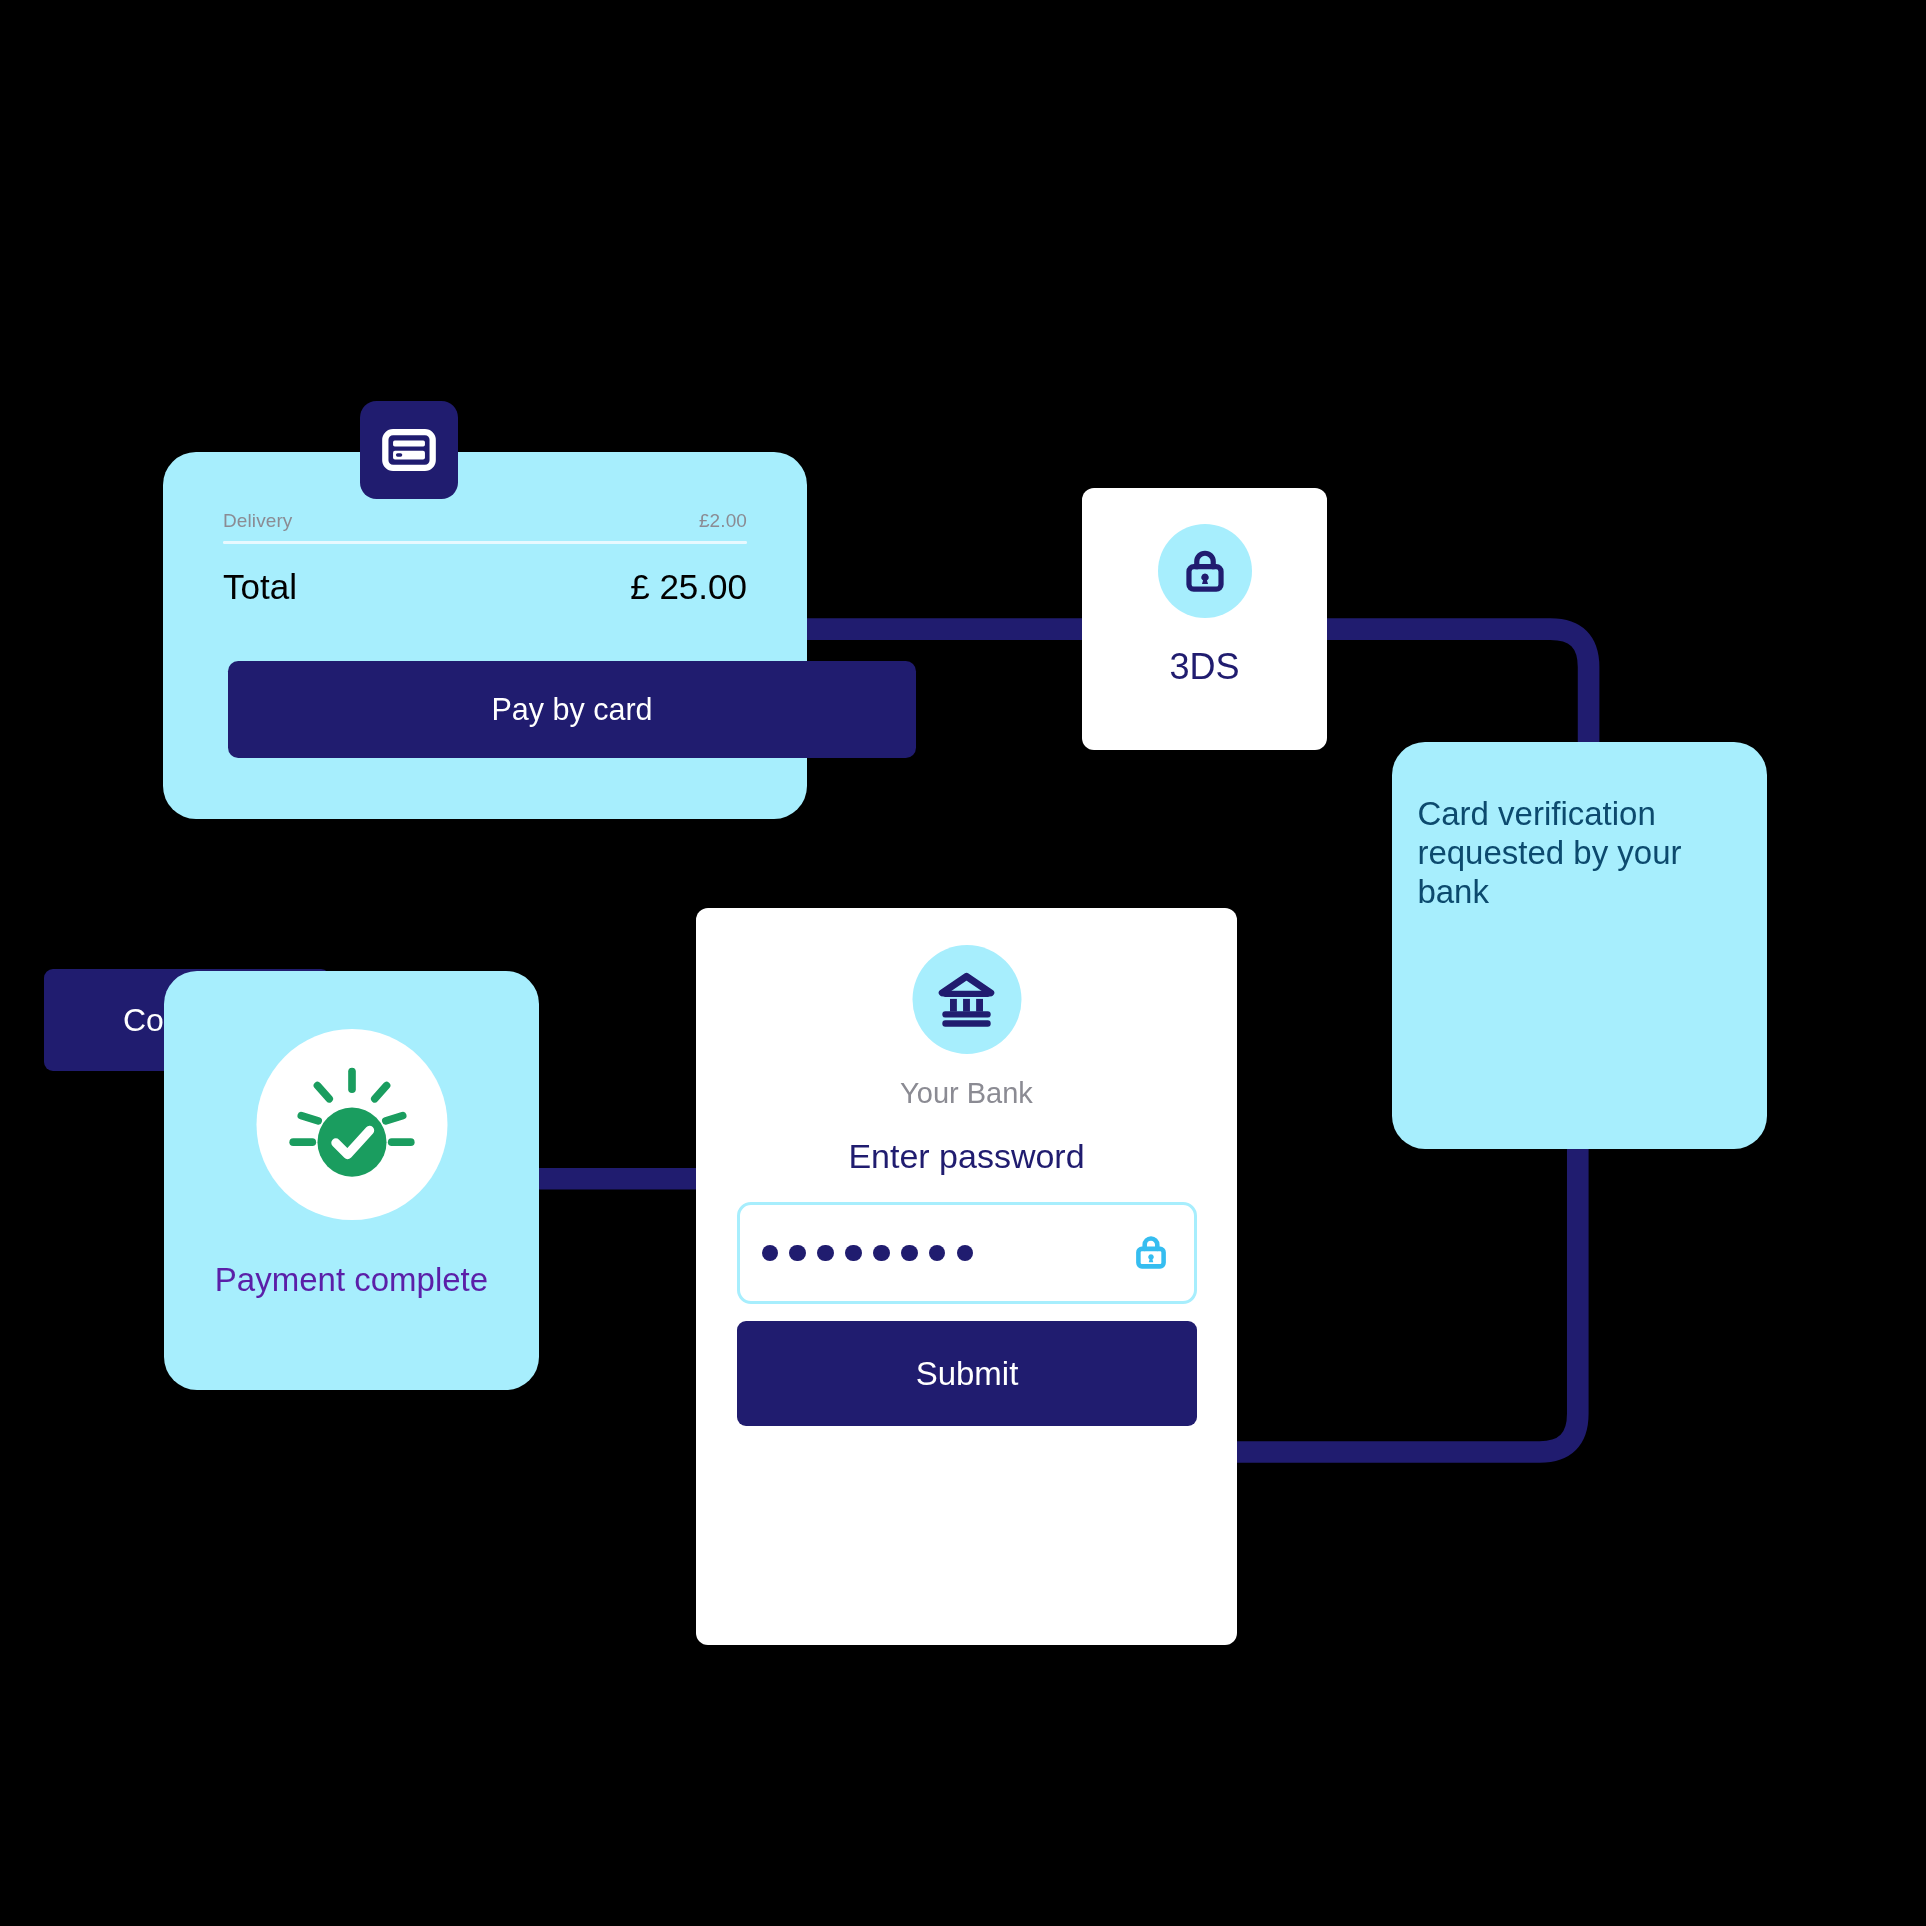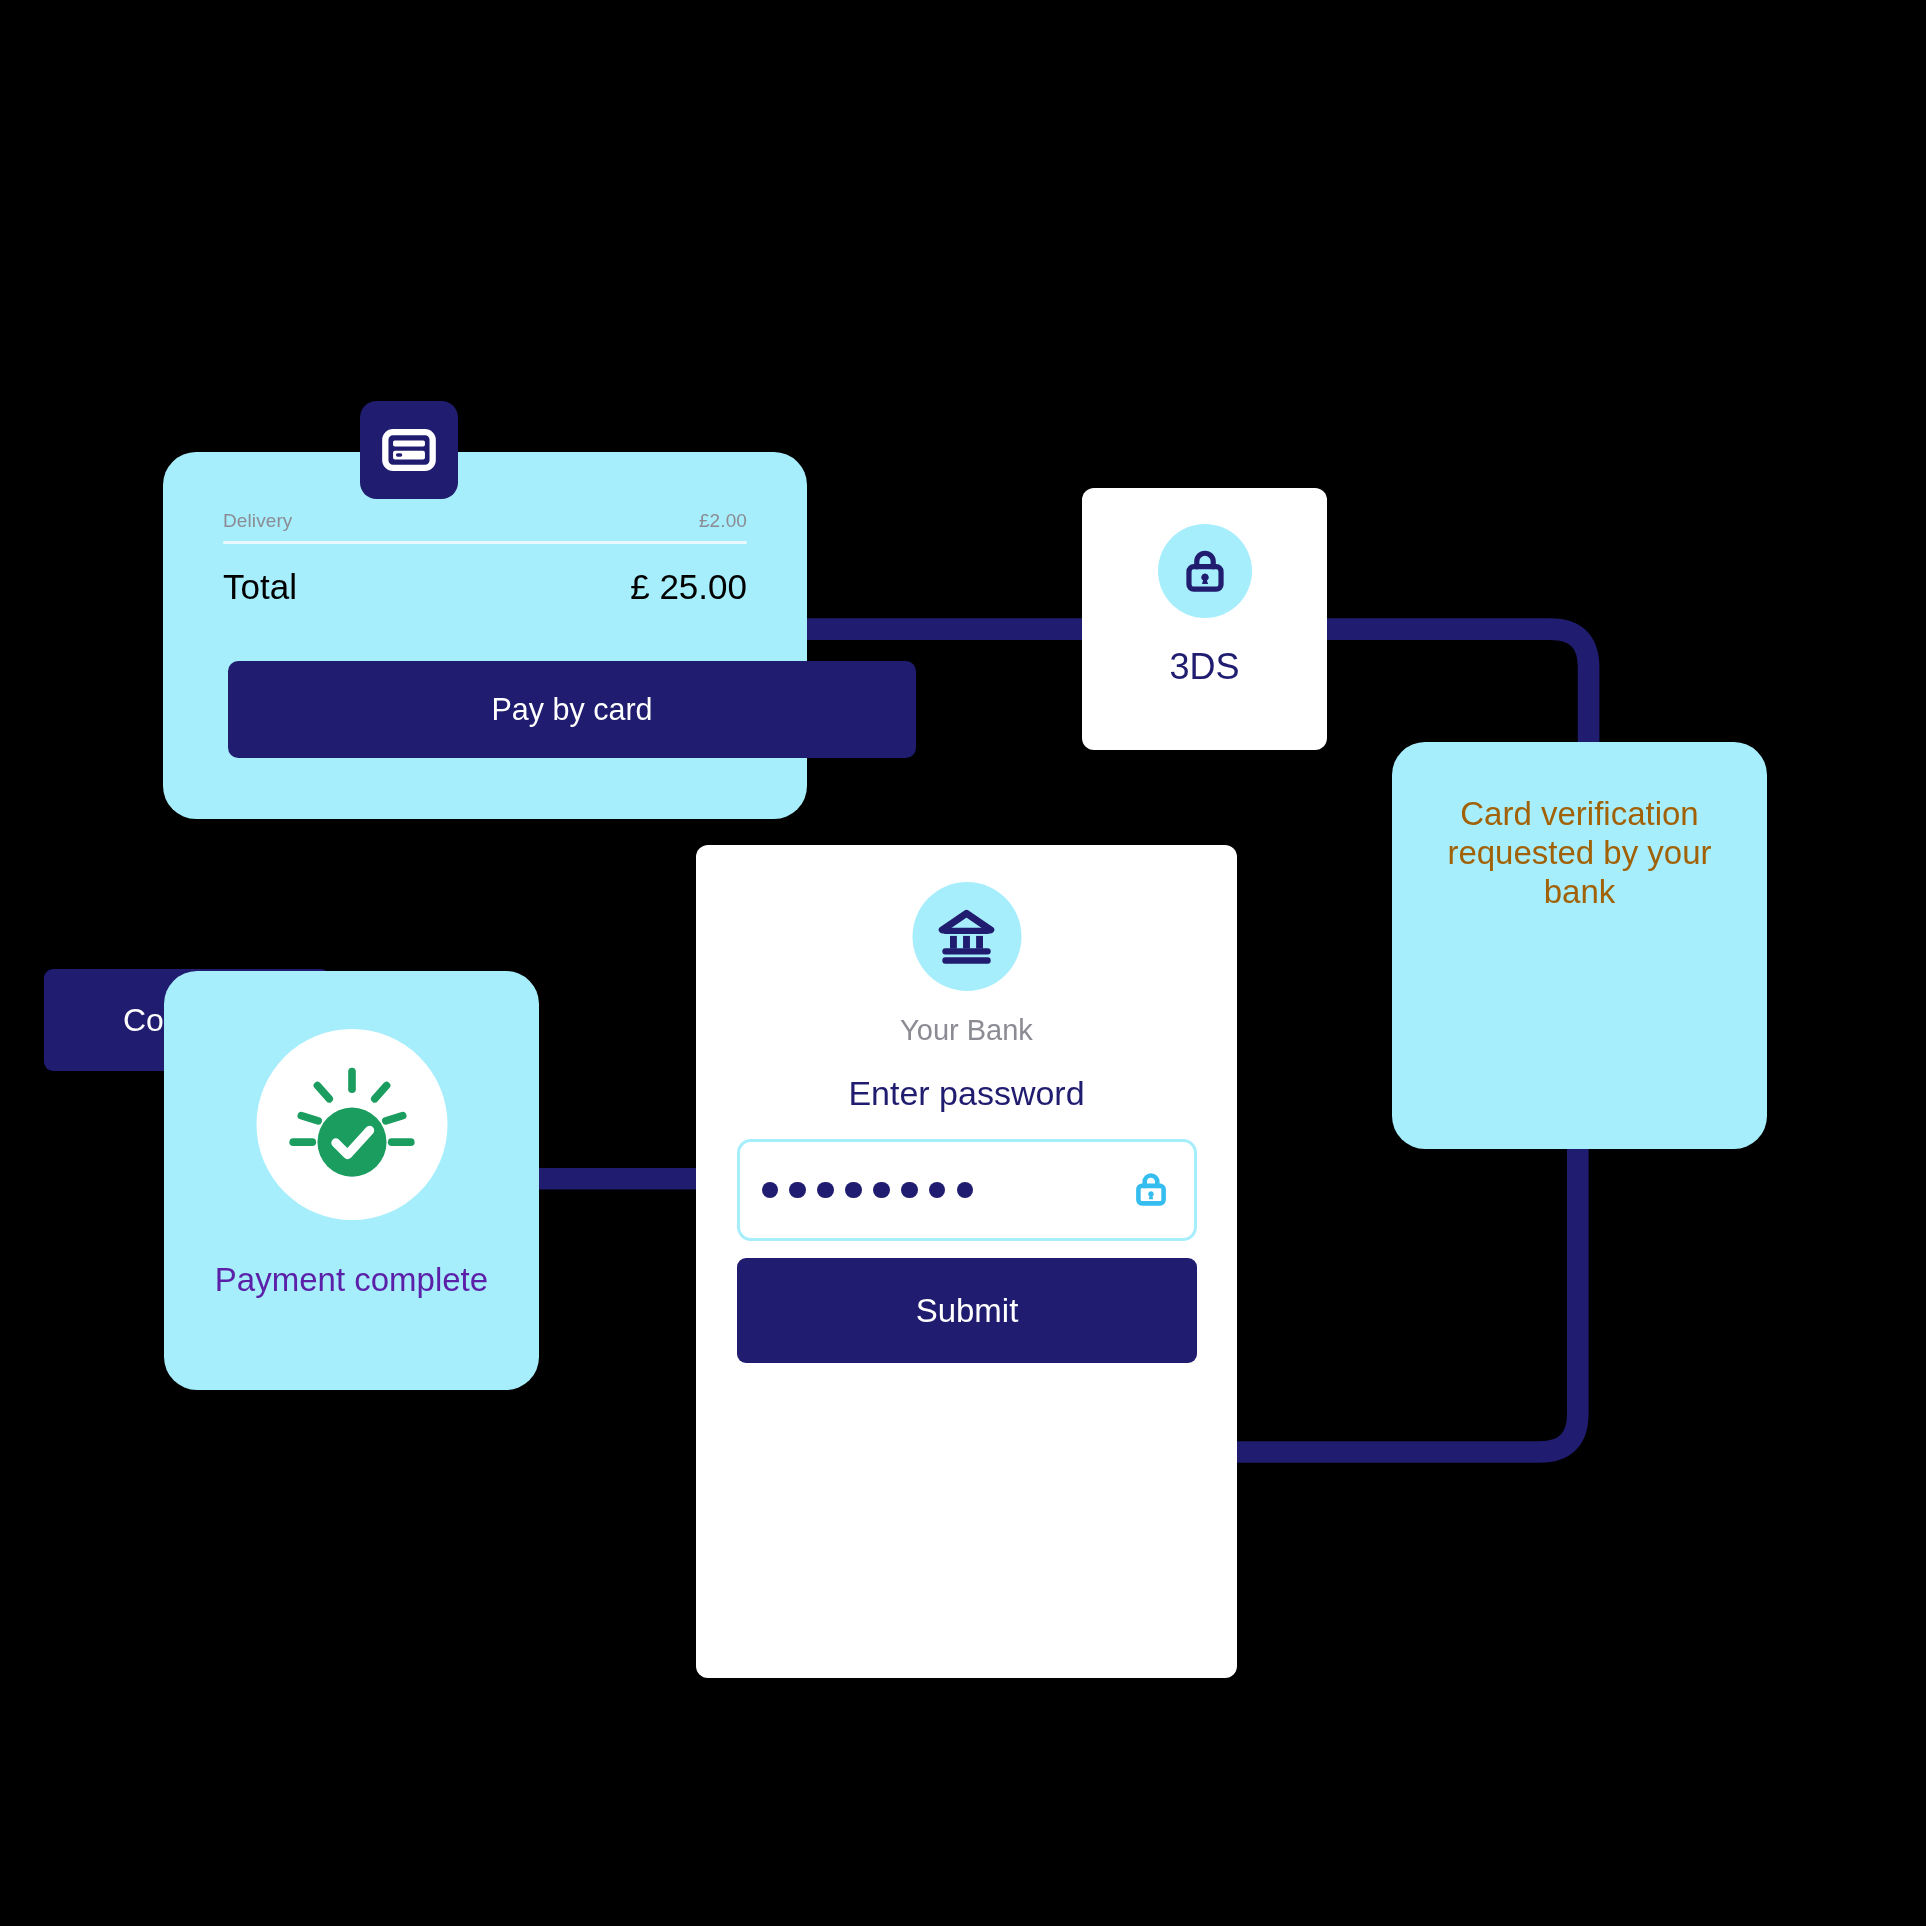"Card verification requested by your" #verify .vtext { color: #a16207 -> #0c4a6e; text-align: center -> none }
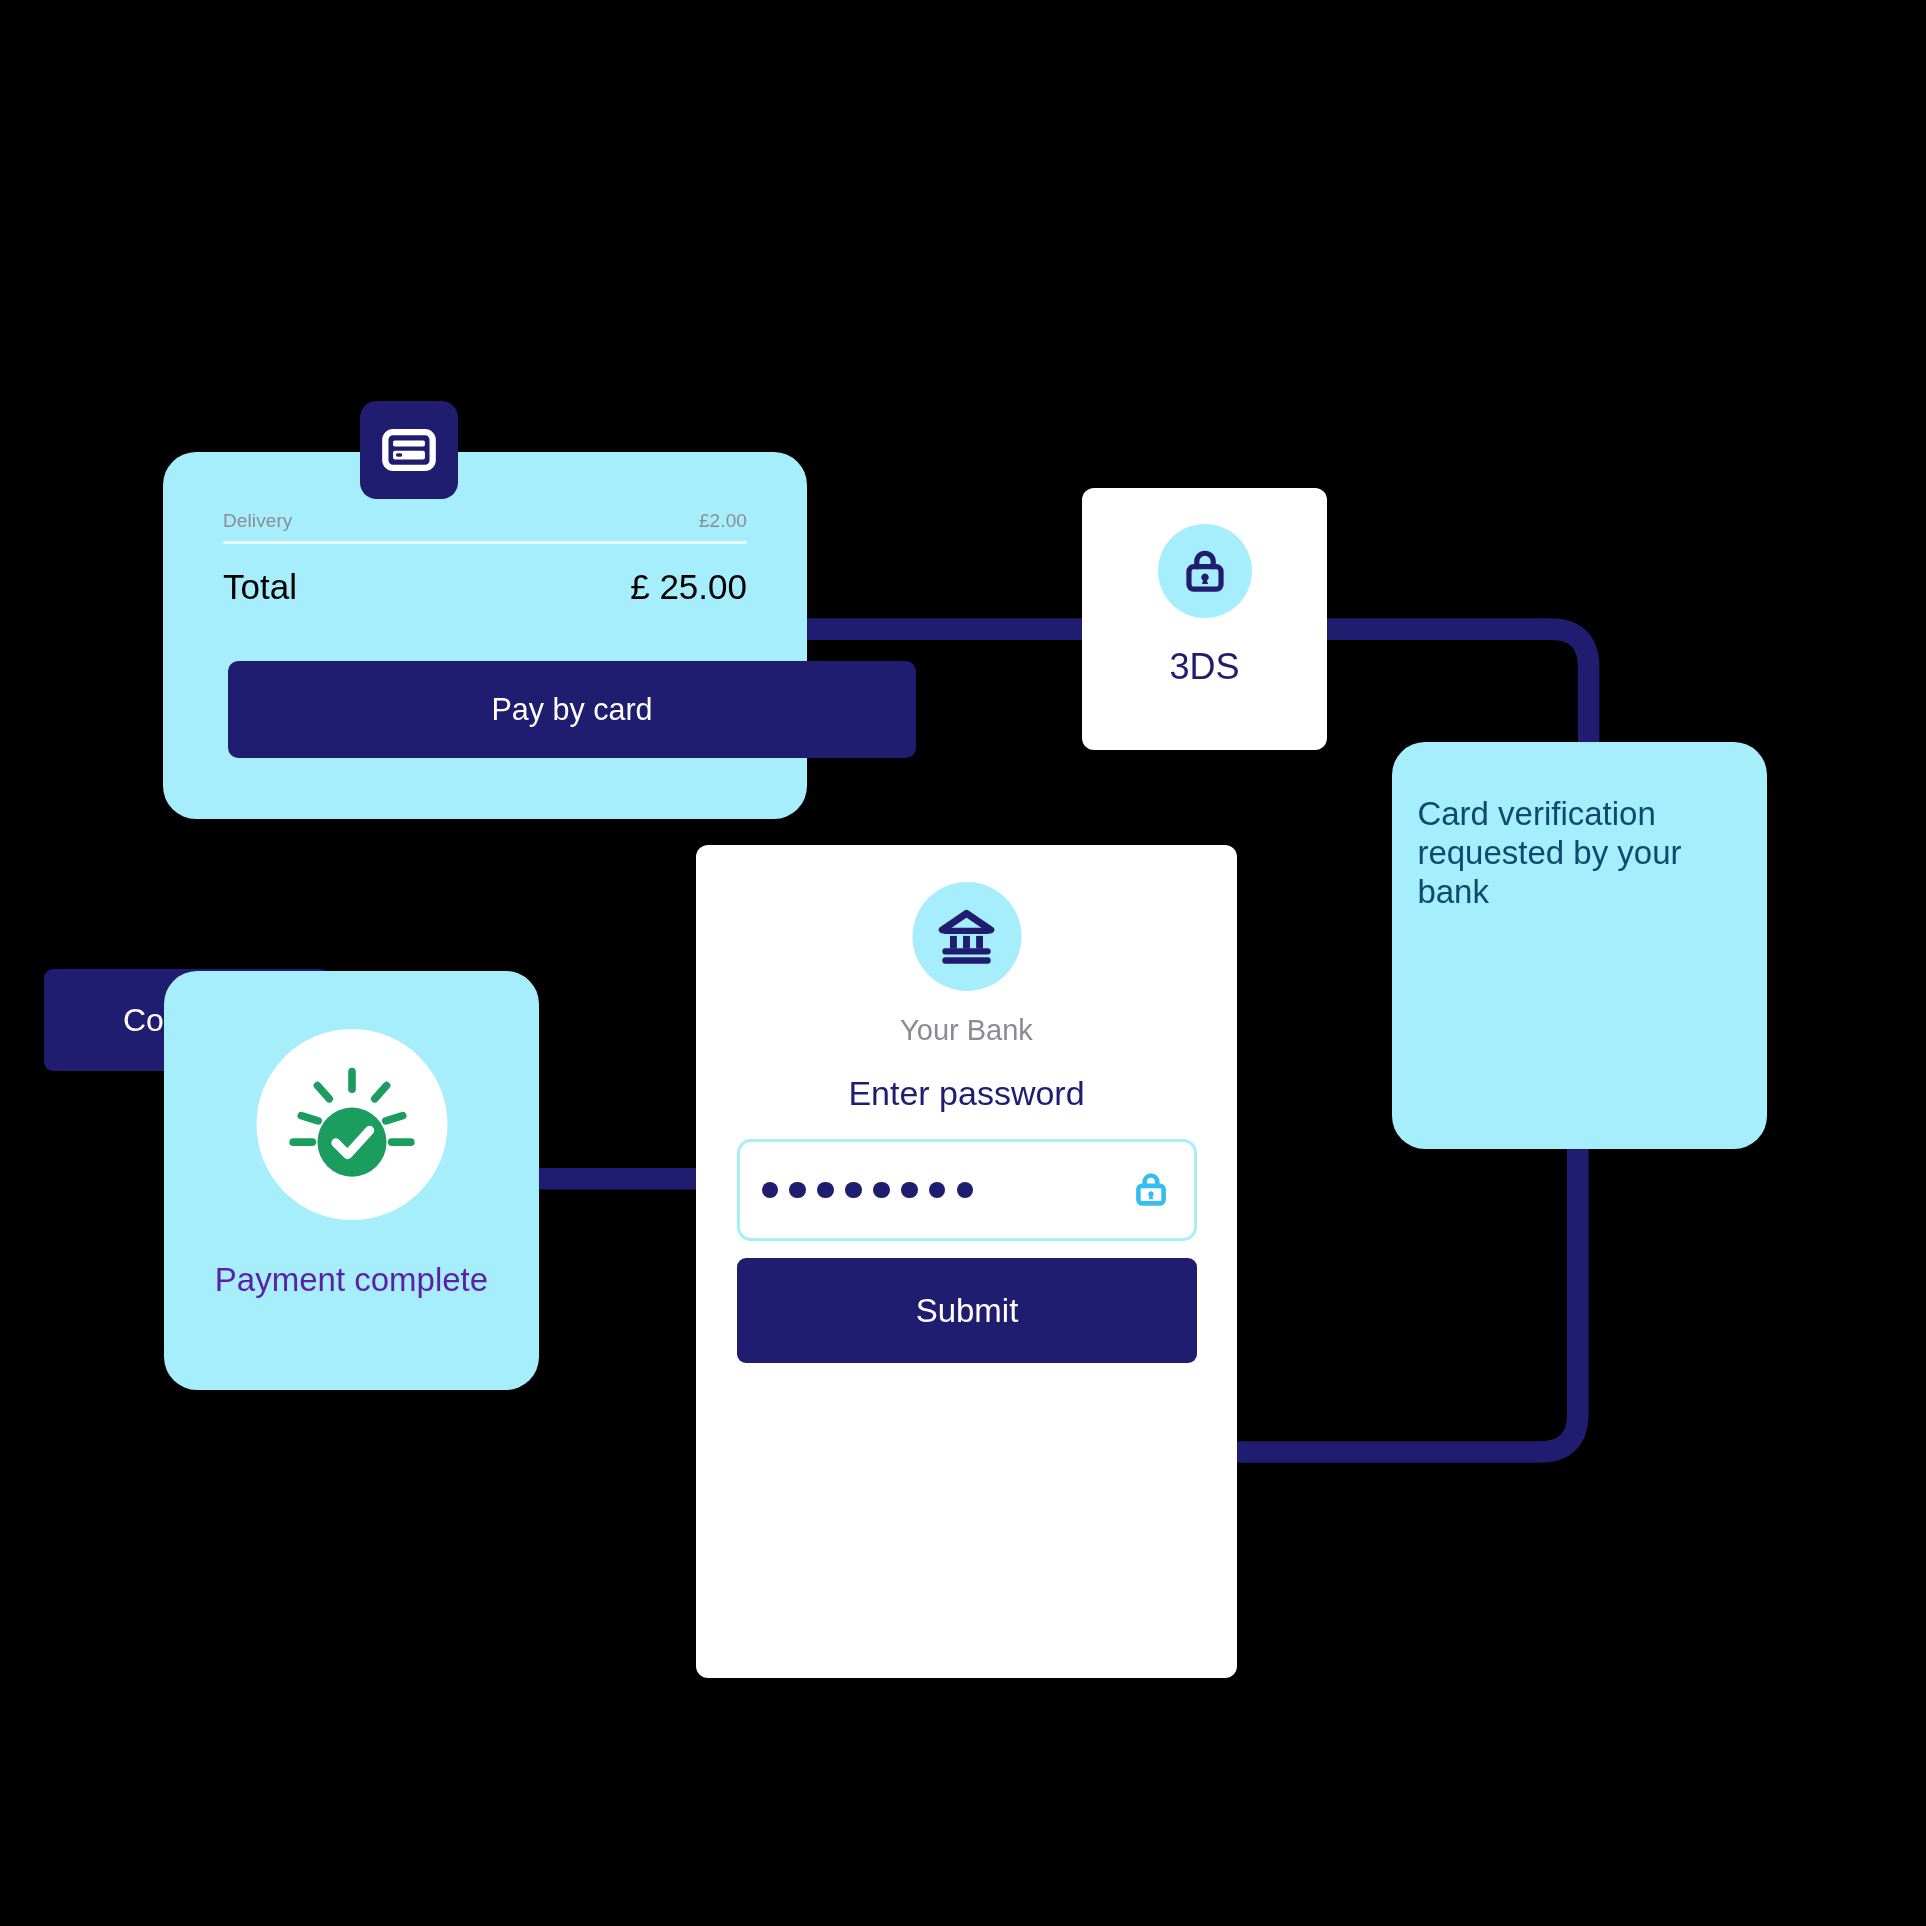"Your Bank" #bank { height: 833px -> 737px; top: 845px -> 908px }
